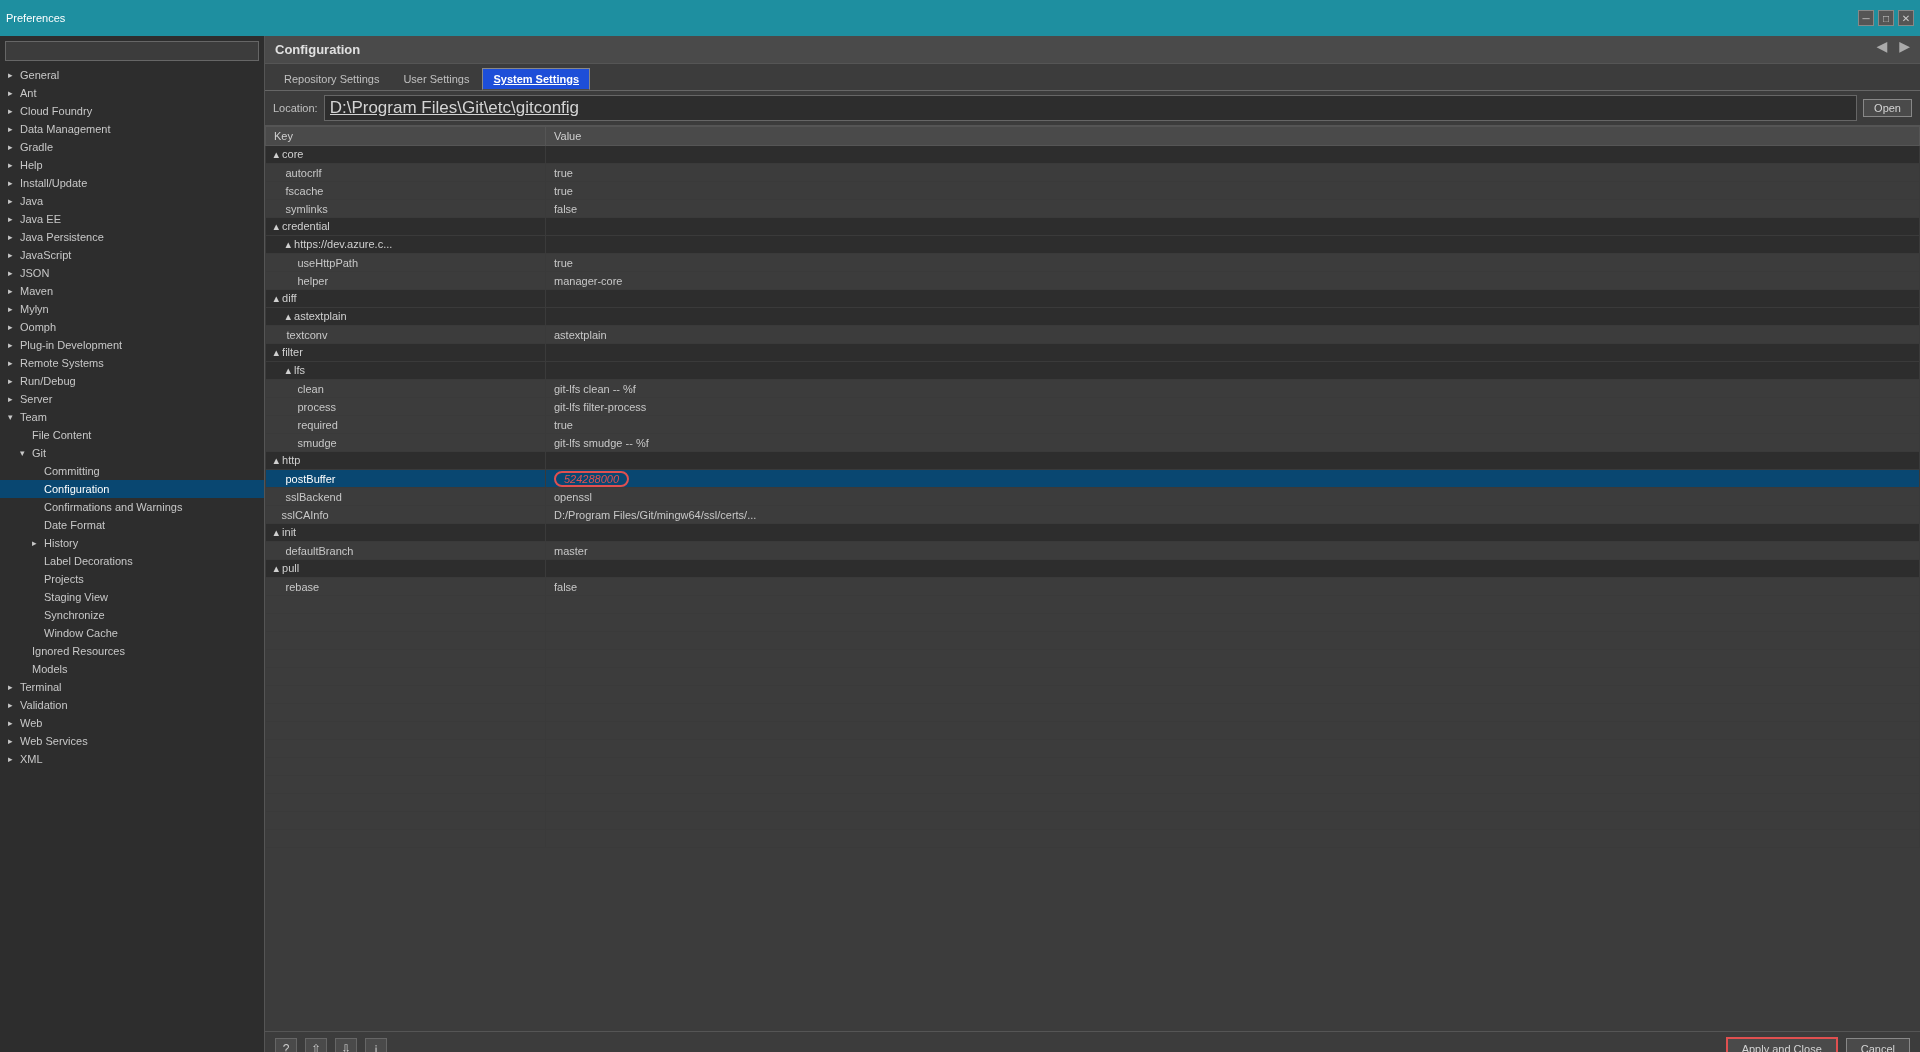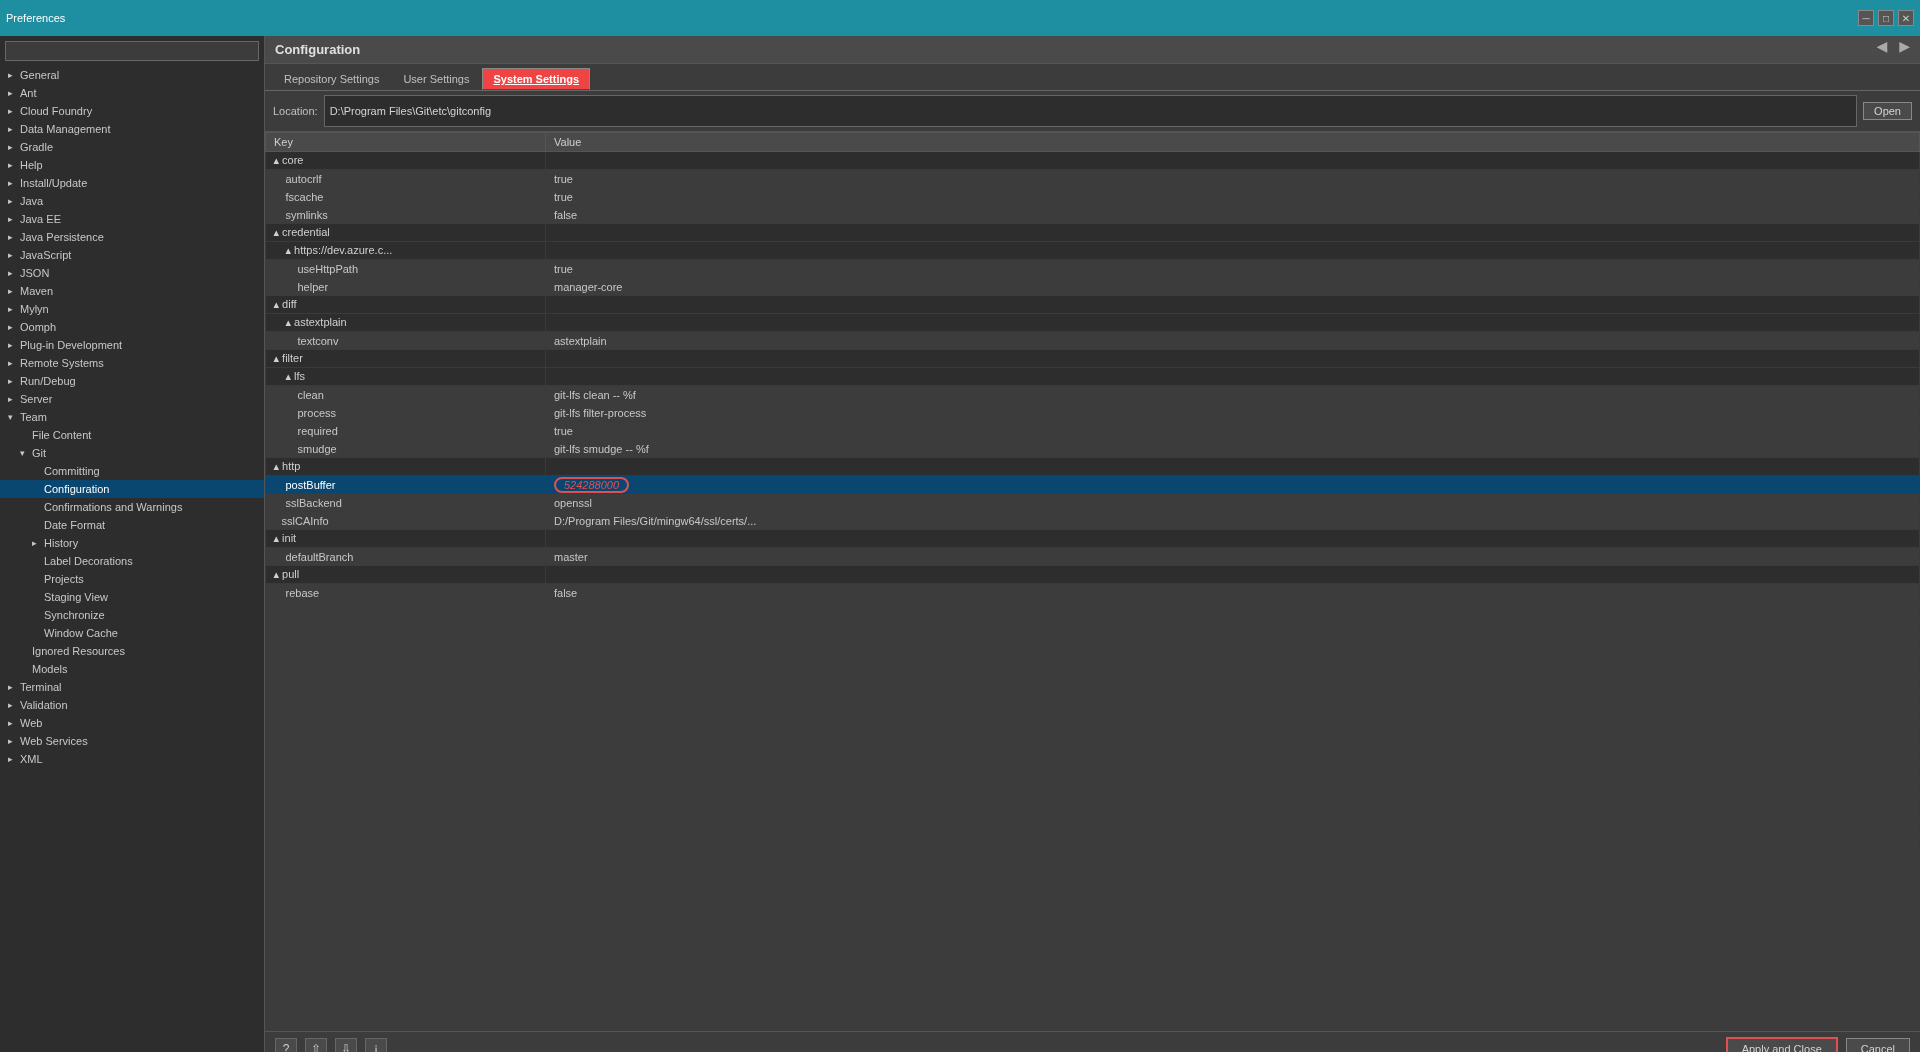"System Settings" .tab.active { background: #ef4444 -> #1d4ed8 }
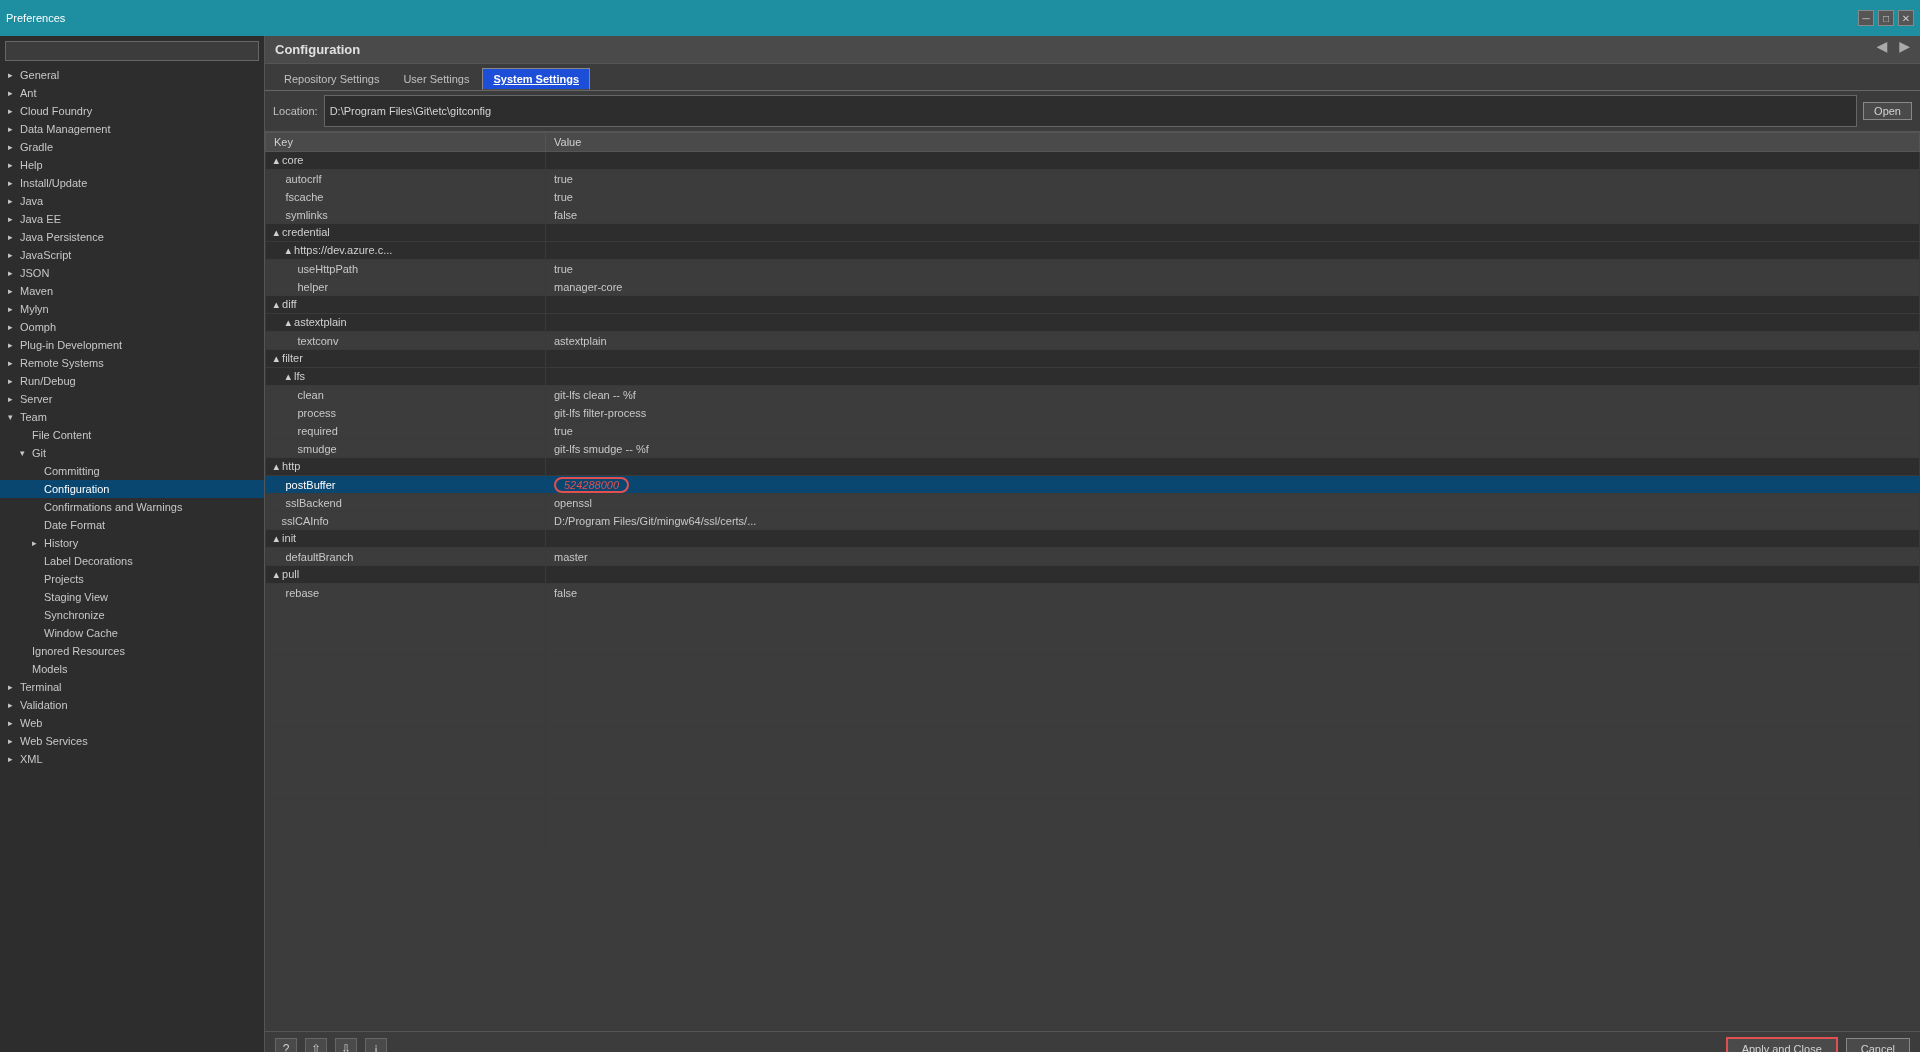"D:\Program Files\Git\etc\gitconfig" .location-input { font-size: 11px -> 17px; padding: 9px 5px -> 2px 5px; text-decoration: none -> underline }
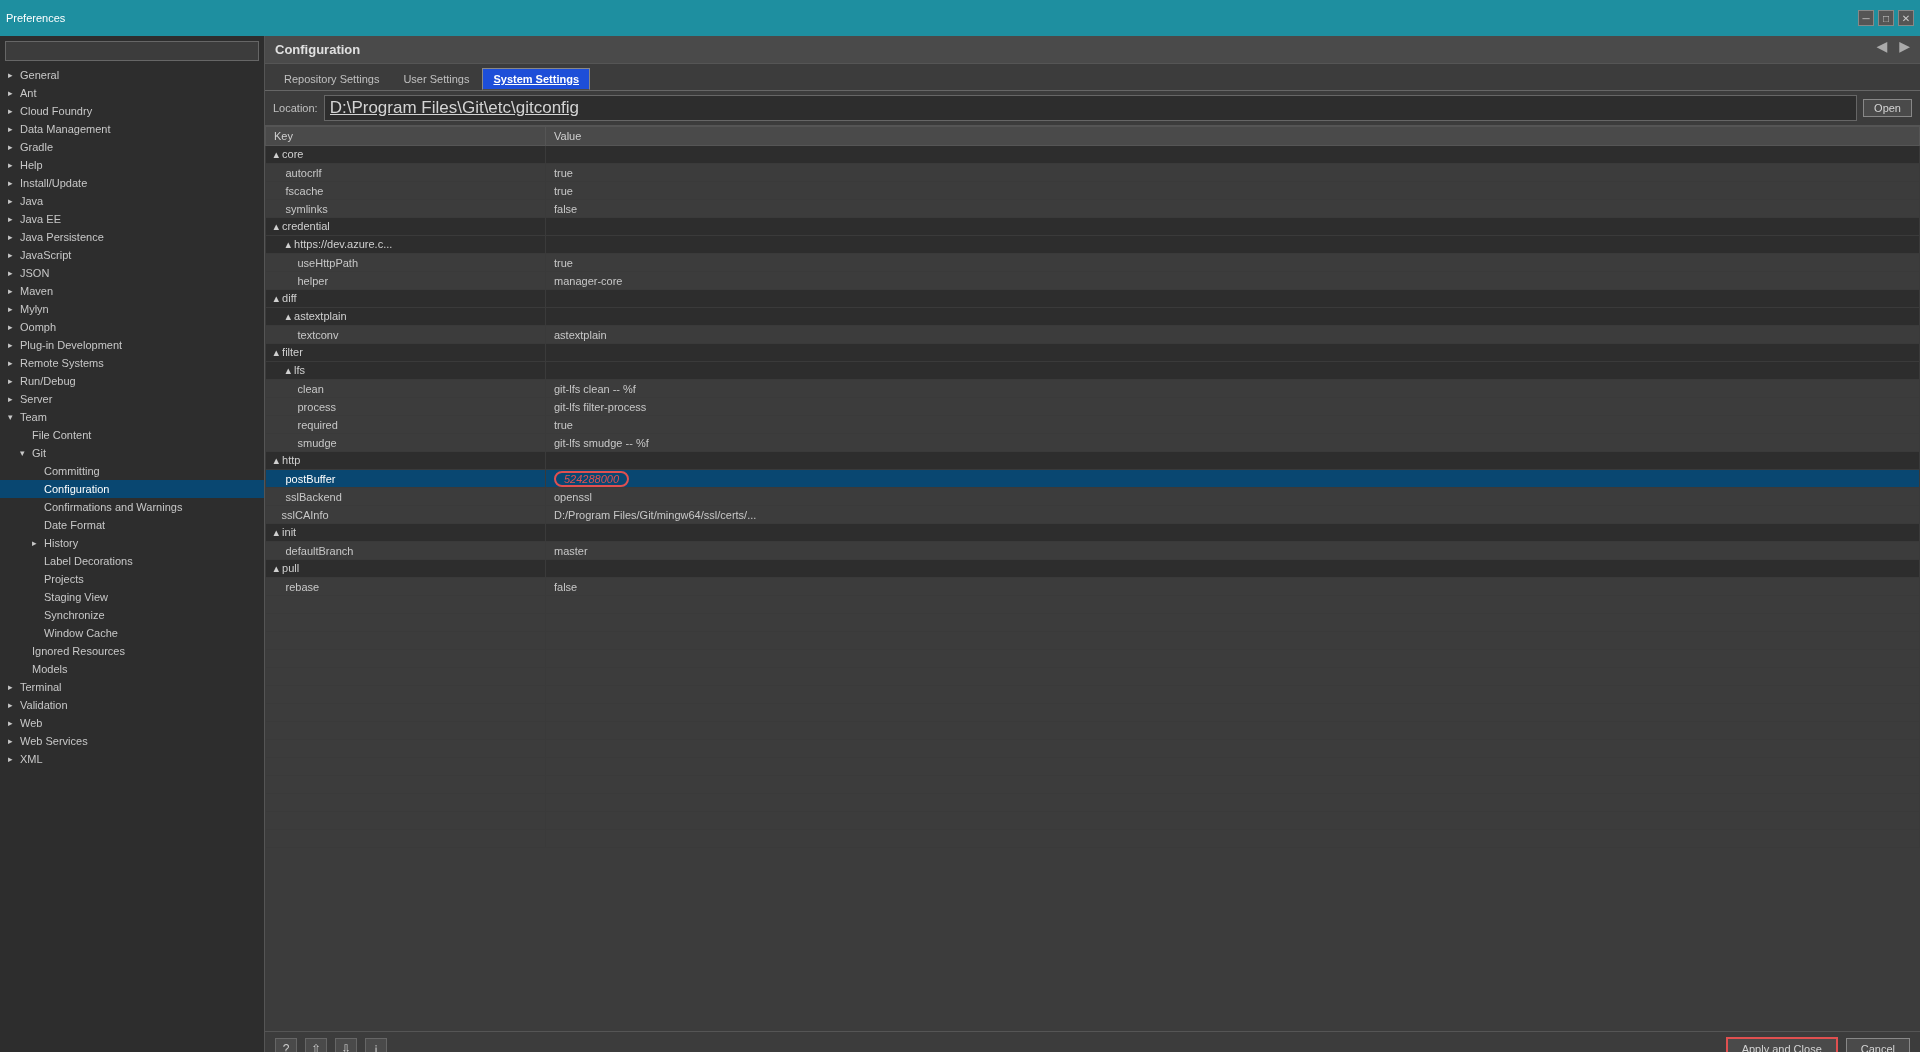"textconv" td { padding-left: 32px -> 21px }
